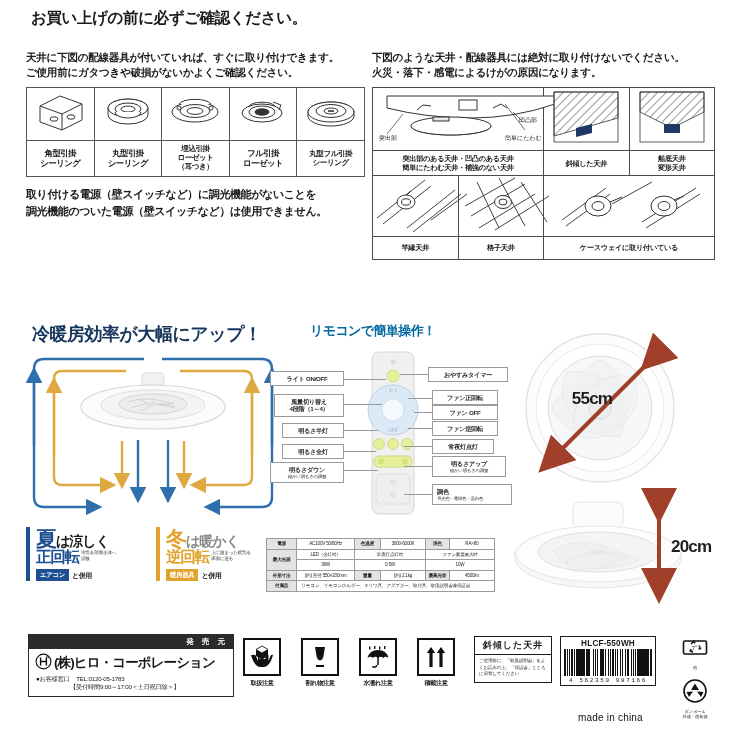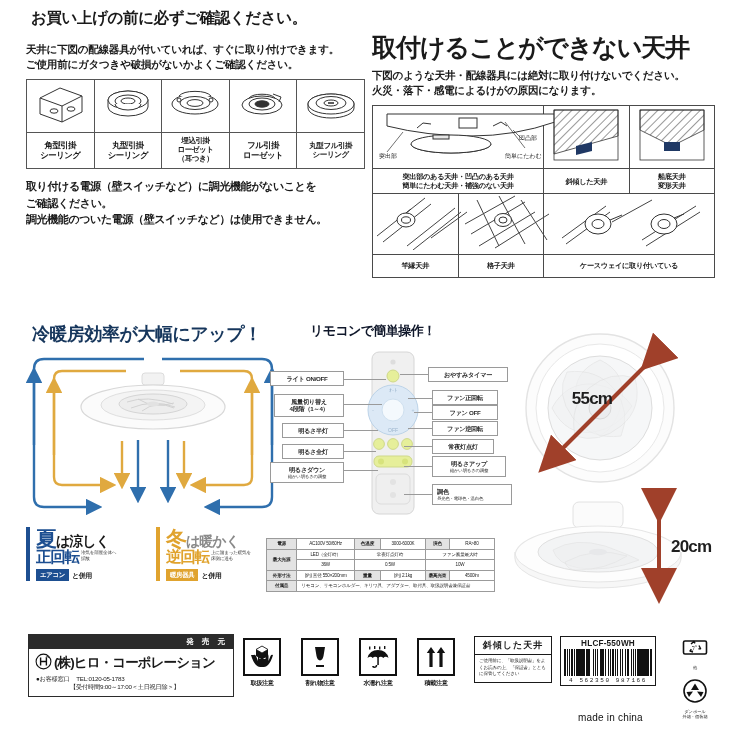"天井に下図の配線器具が付いていれば、すぐに取り付けできます。" .sec-desc { margin: 8px 0 7px 0 -> 16px 0 7px 0 }
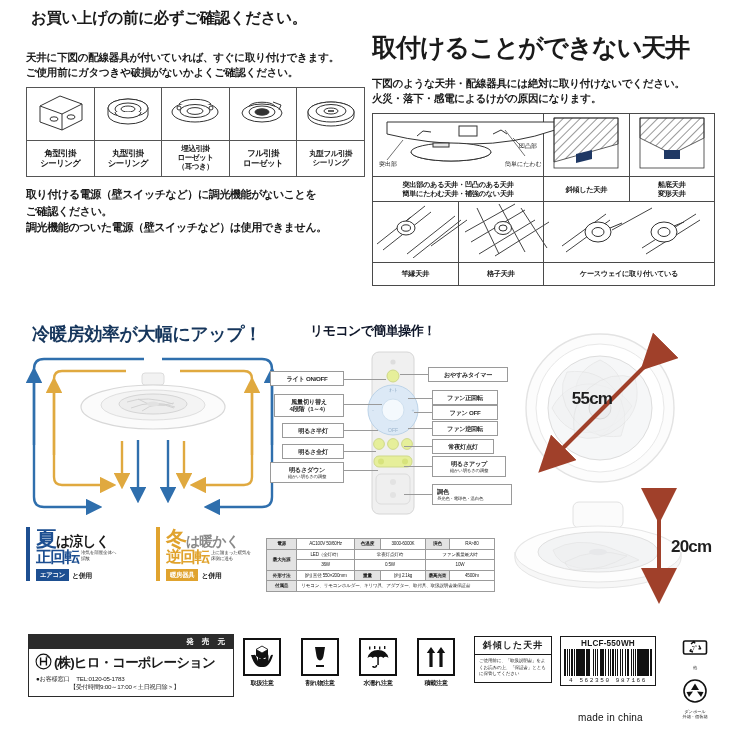"取付けることができない天井" div.sec-title { html: <div>取付けることができない天井</div> -> none }
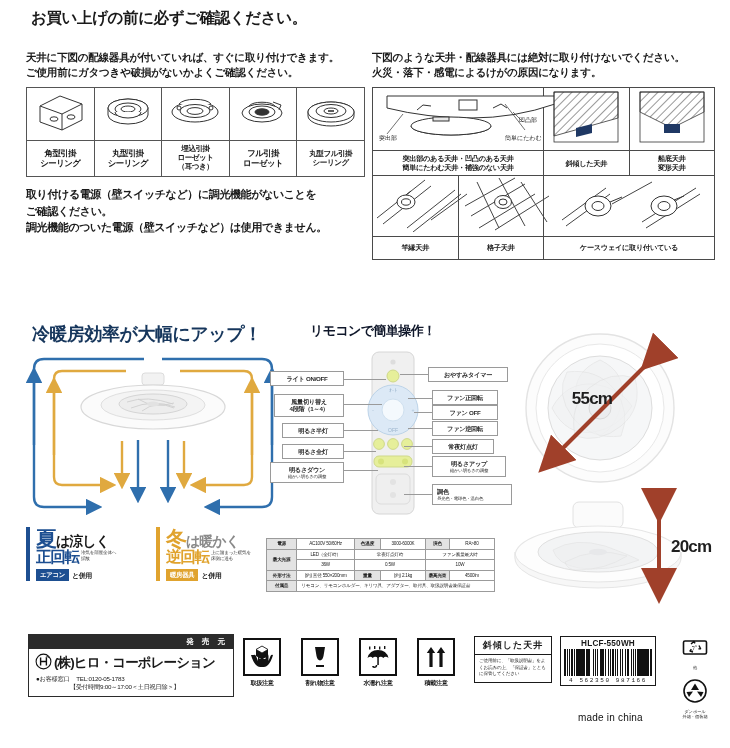"ご確認ください。" div { html: <div>ご確認ください。</div> -> none }
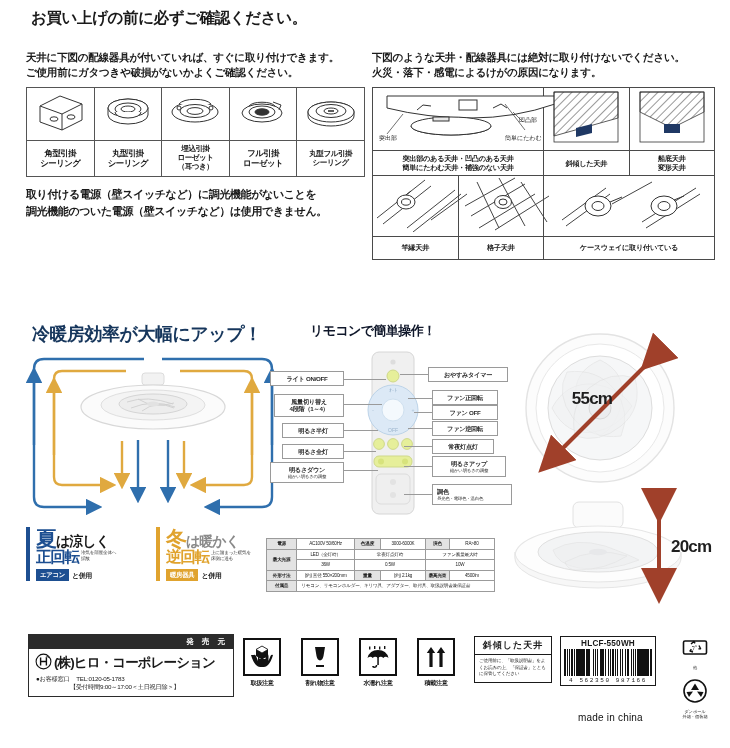"リモコンで簡単操作！" #remote-title { color: #0f172a -> #0369a1 }
